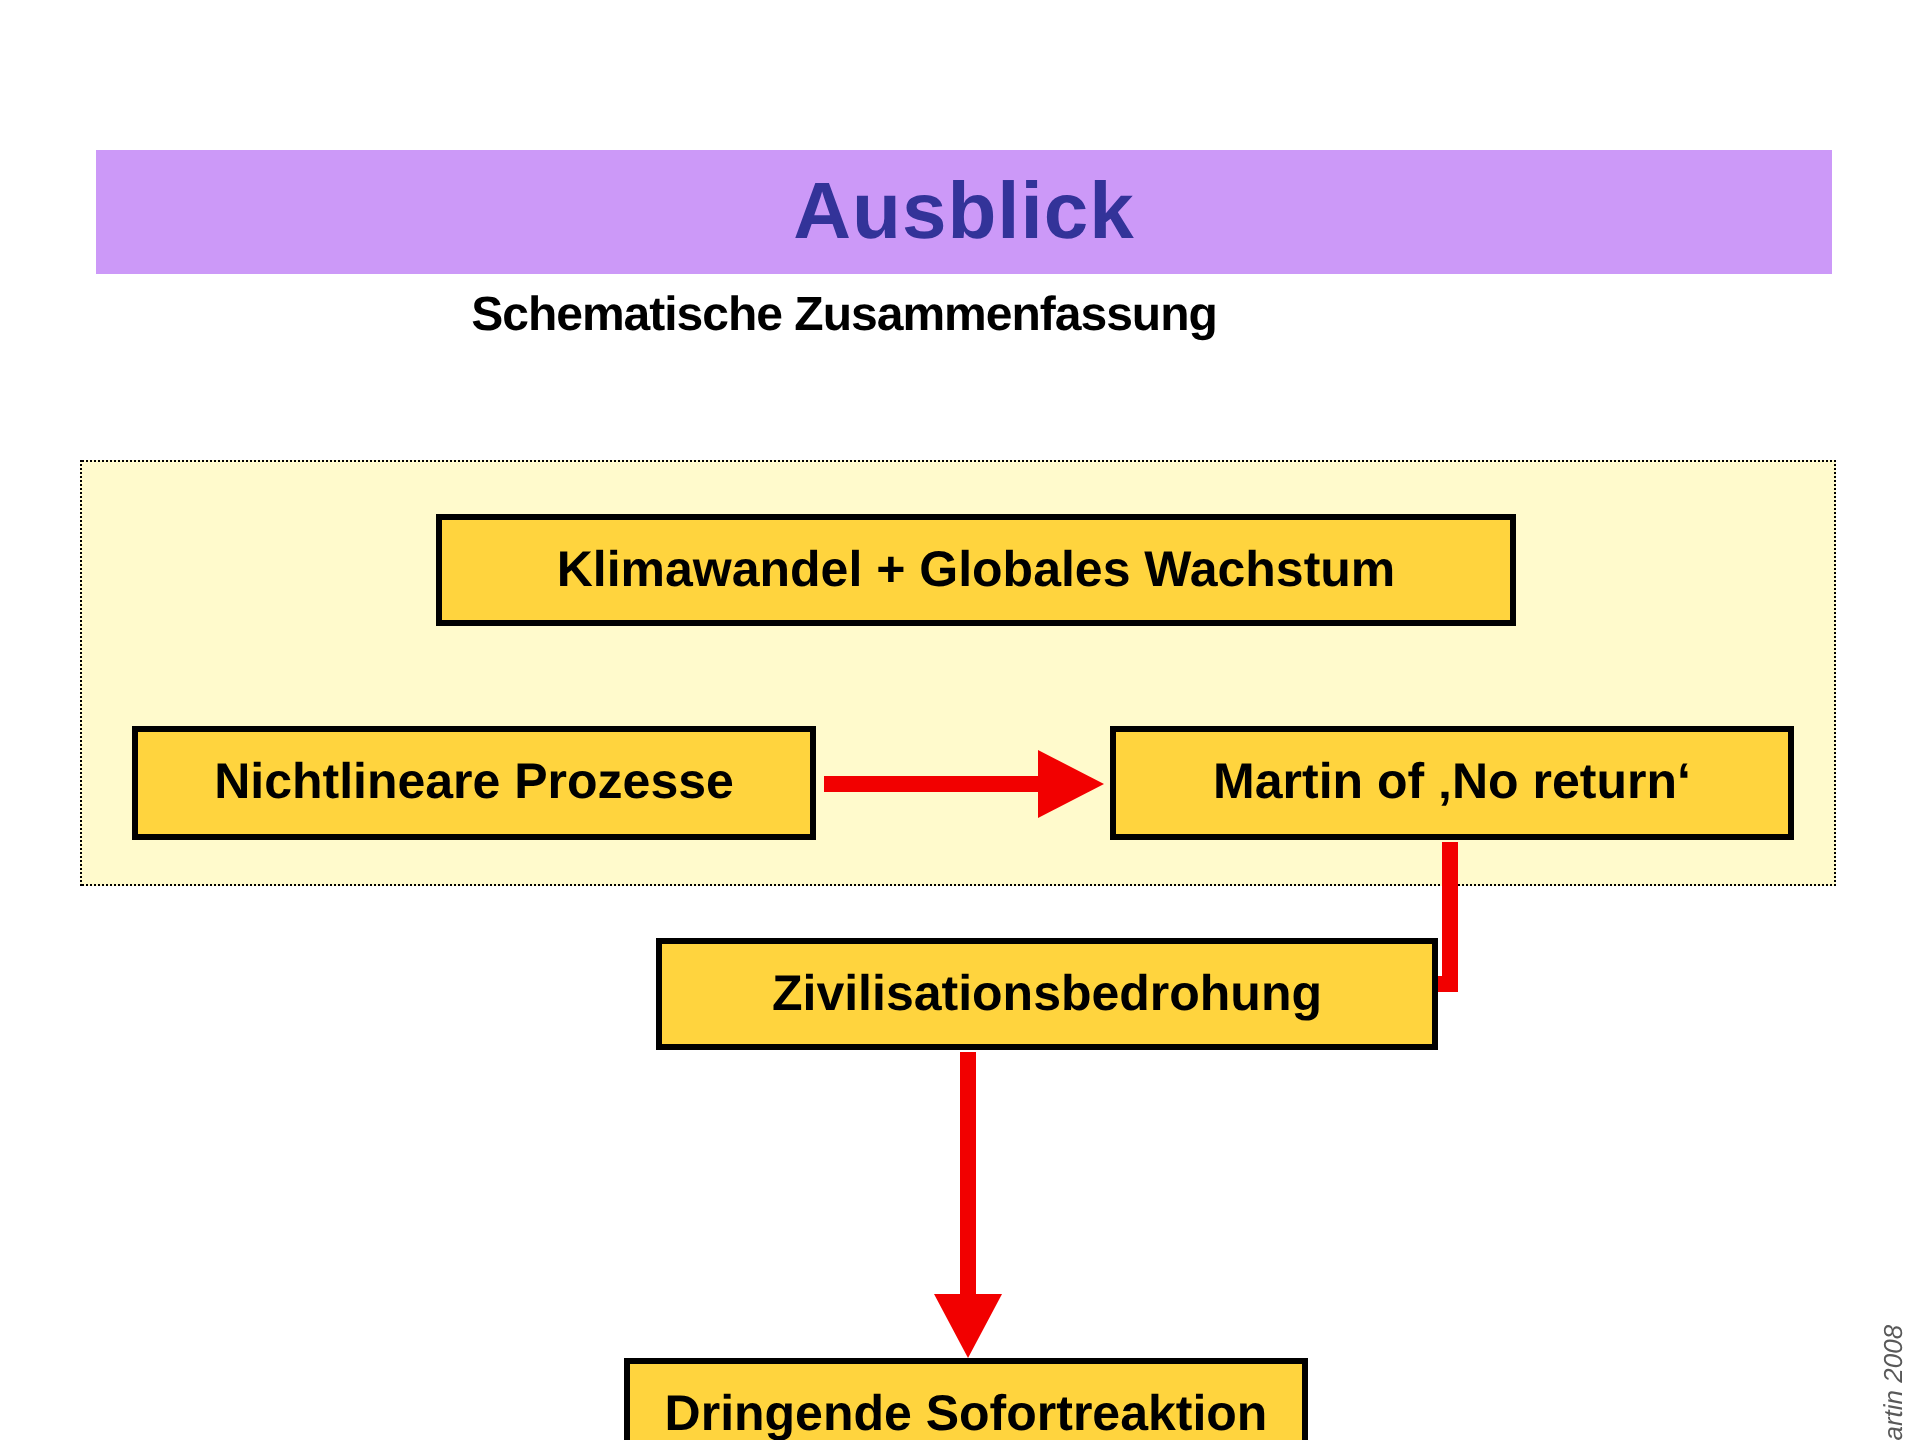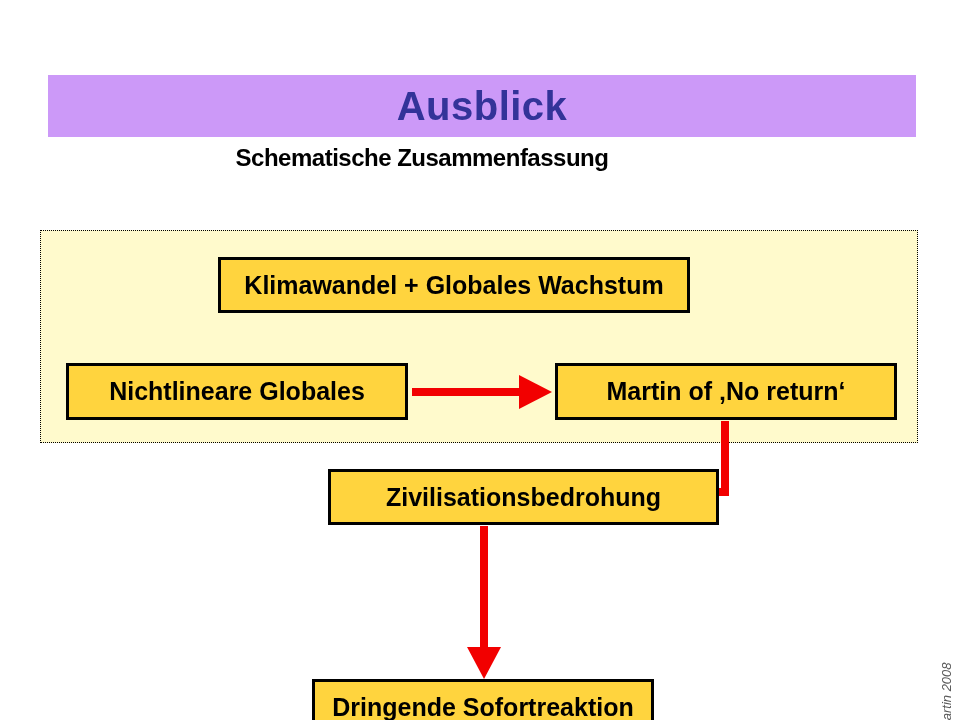"Klimawandel + Globales Wachstum" #node-klimawandel { width: 472px -> 540px }
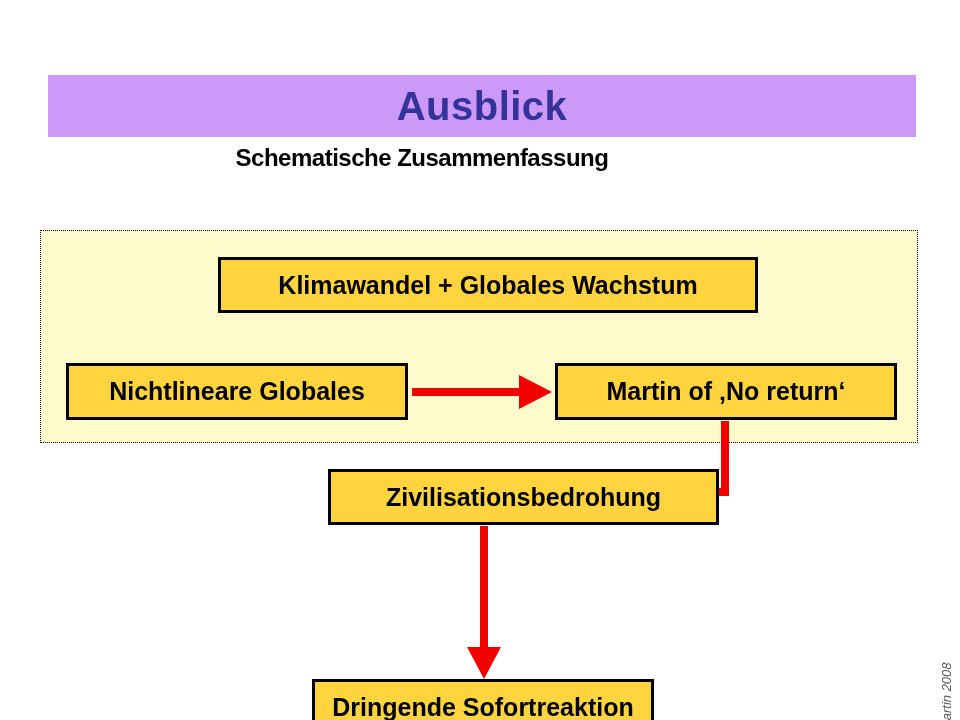"Nichtlineare Globales" span { text: Globales -> Prozesse }
